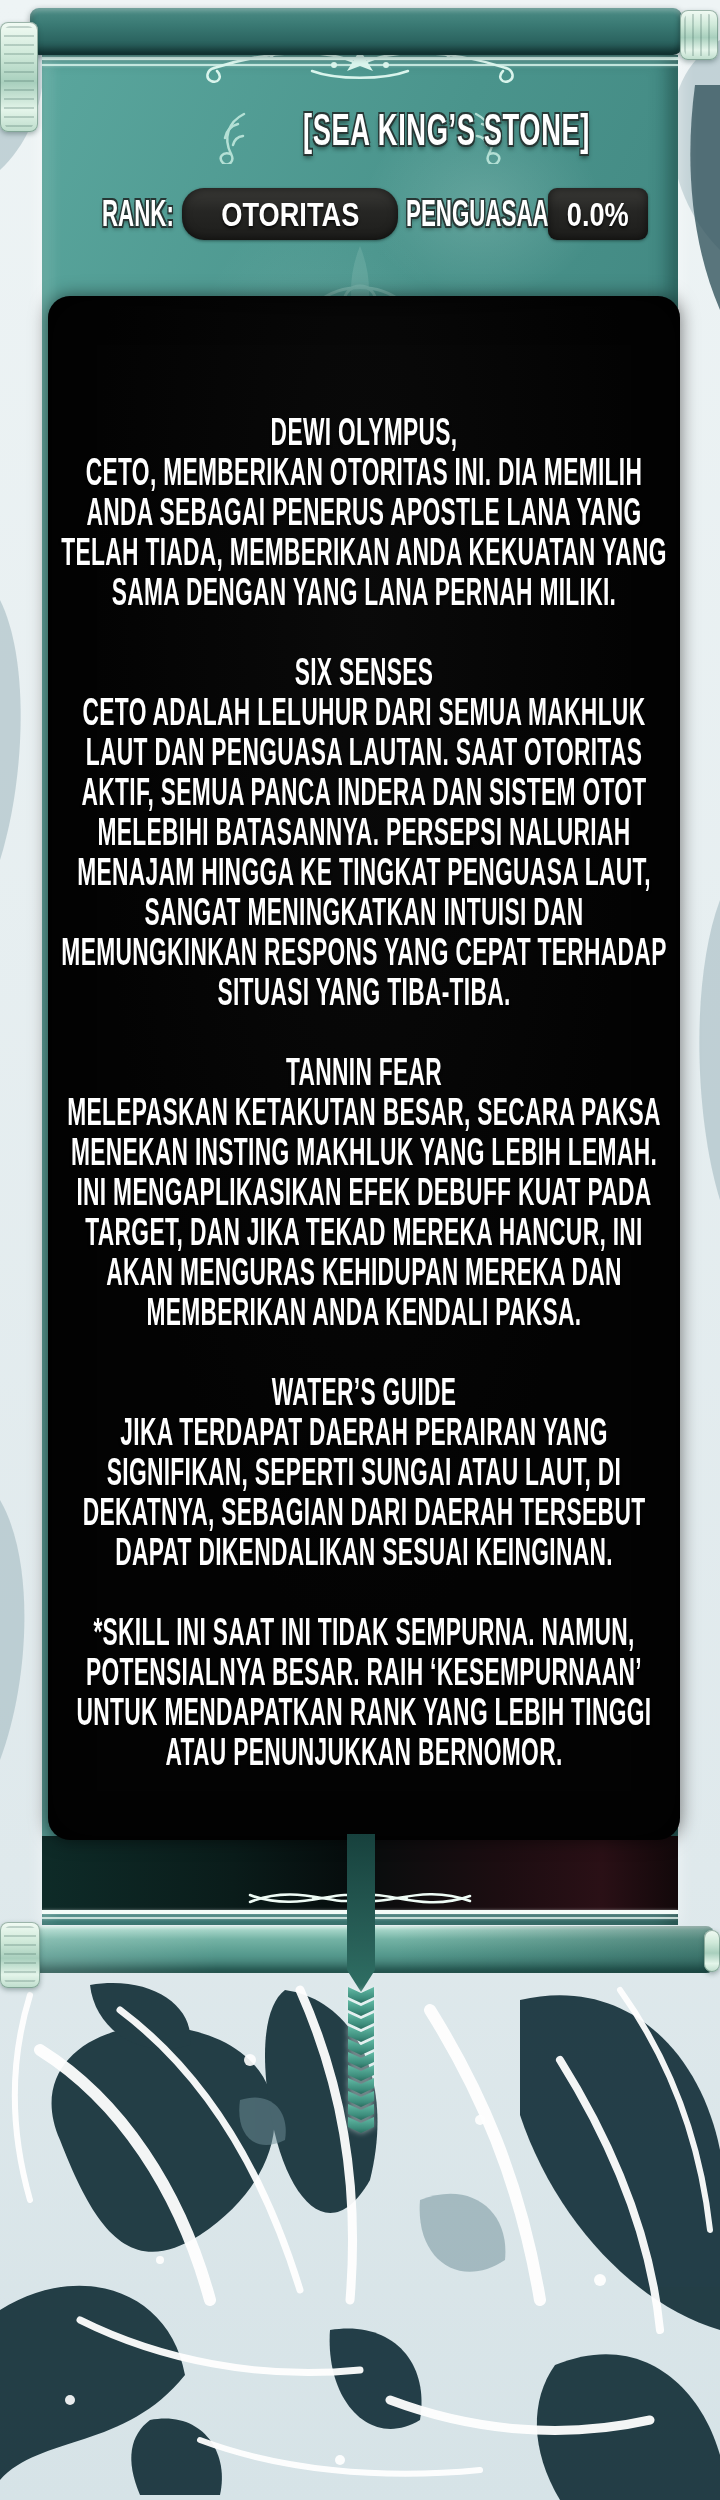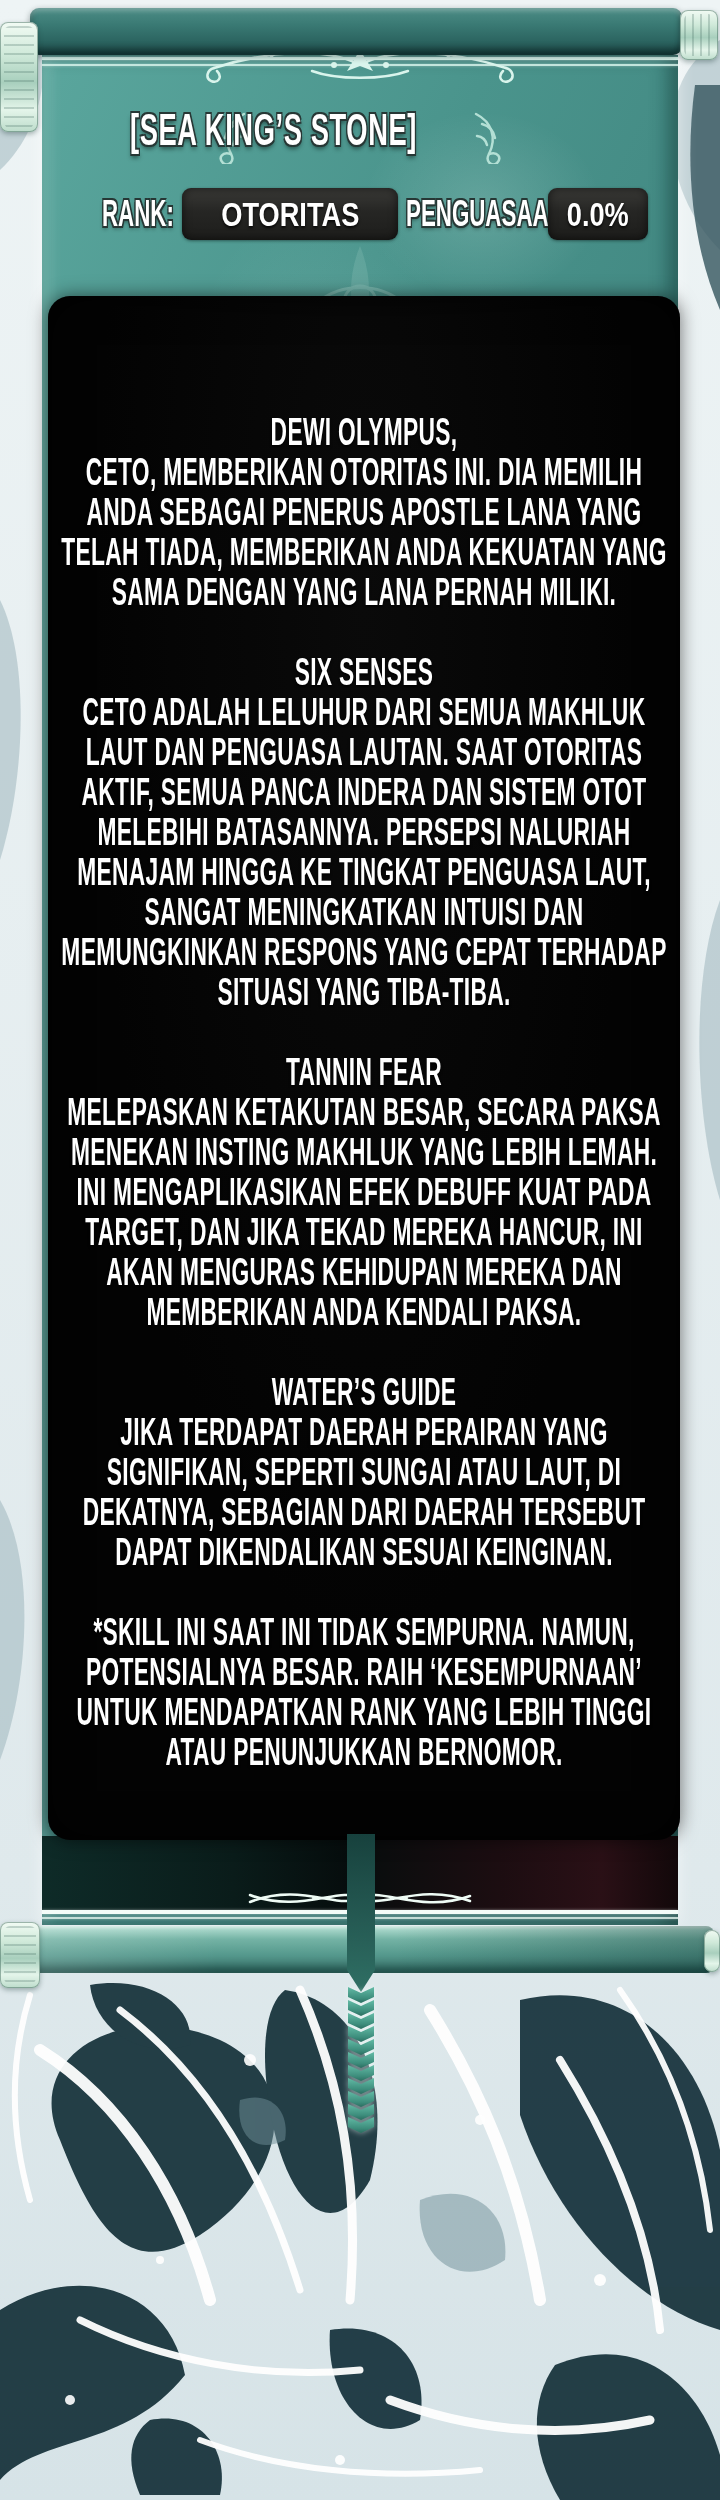"[SEA KING’S STONE]" .title-row { text-align: left -> right }
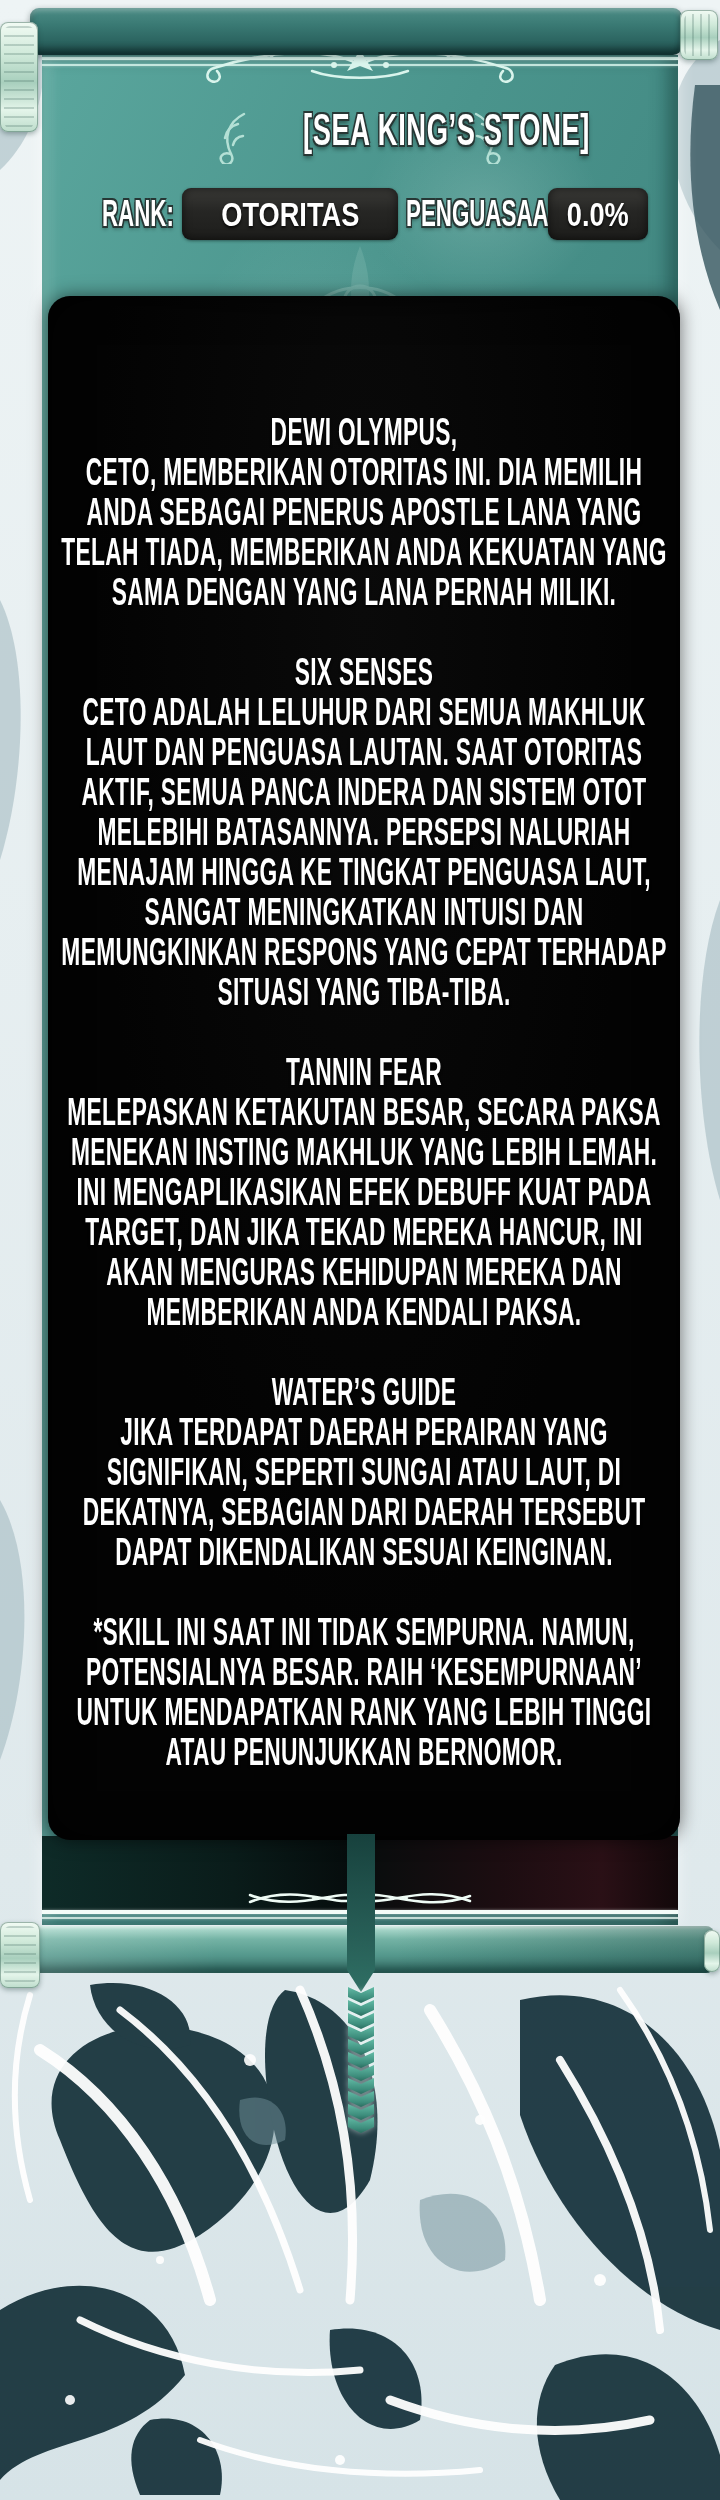"OTORITAS" .rank-box { border-radius: none -> 22px }
